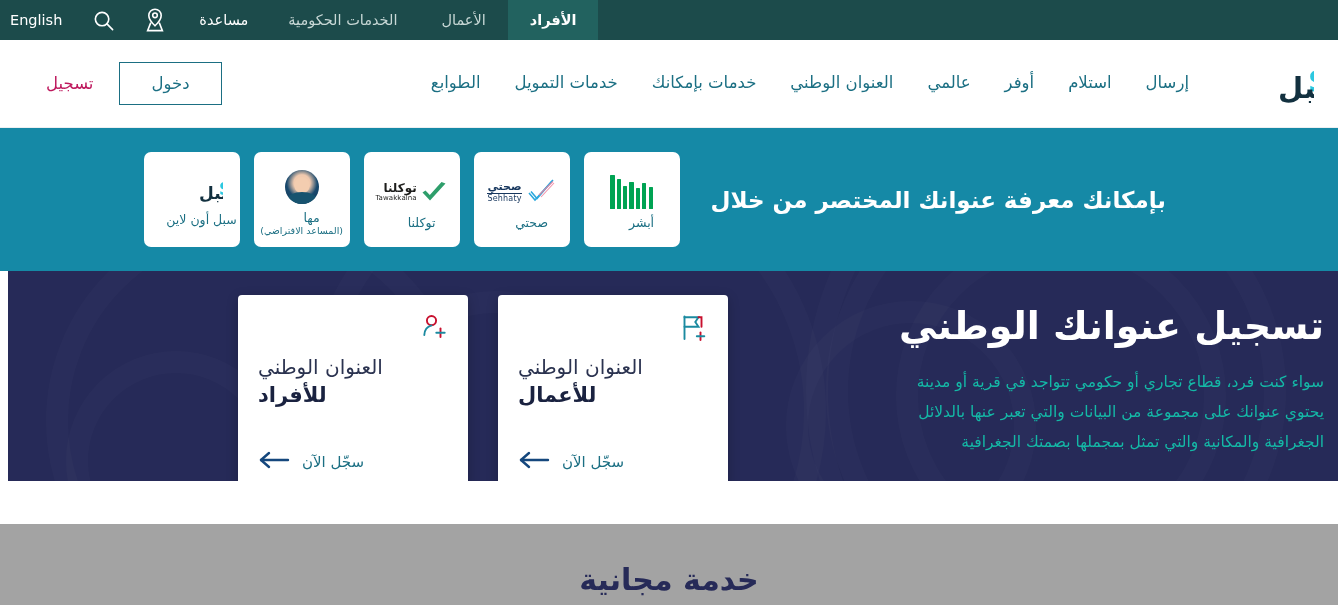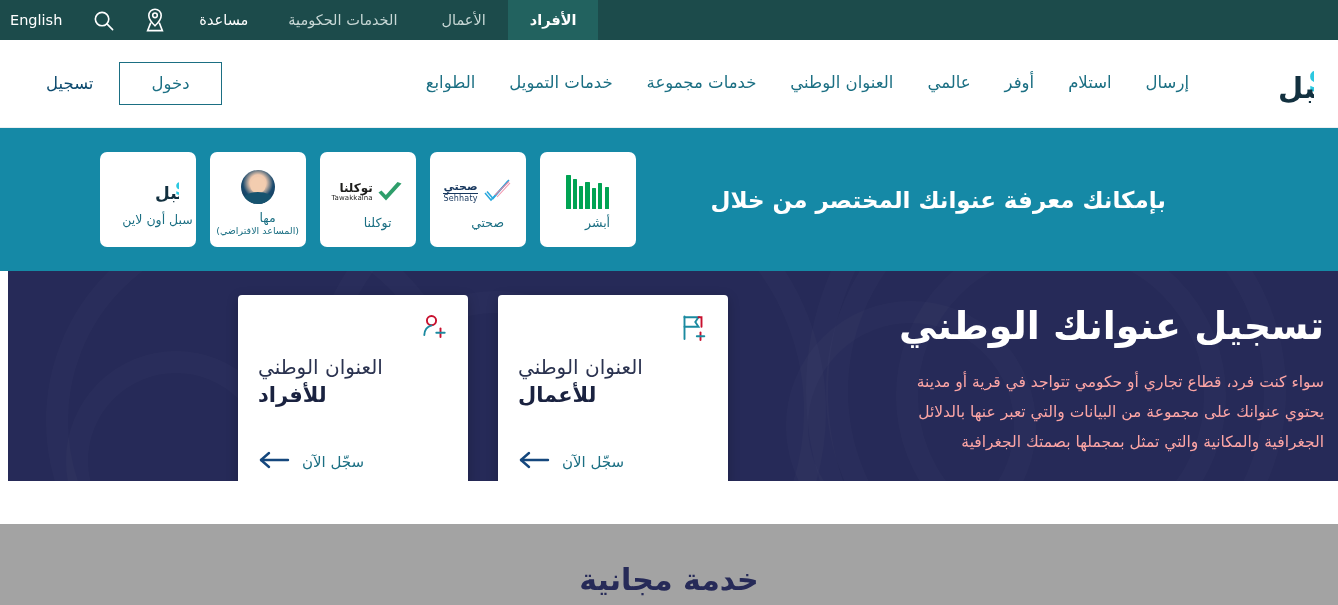"تسجيل" .btn-register { color: #0c4a6e -> #be185d }
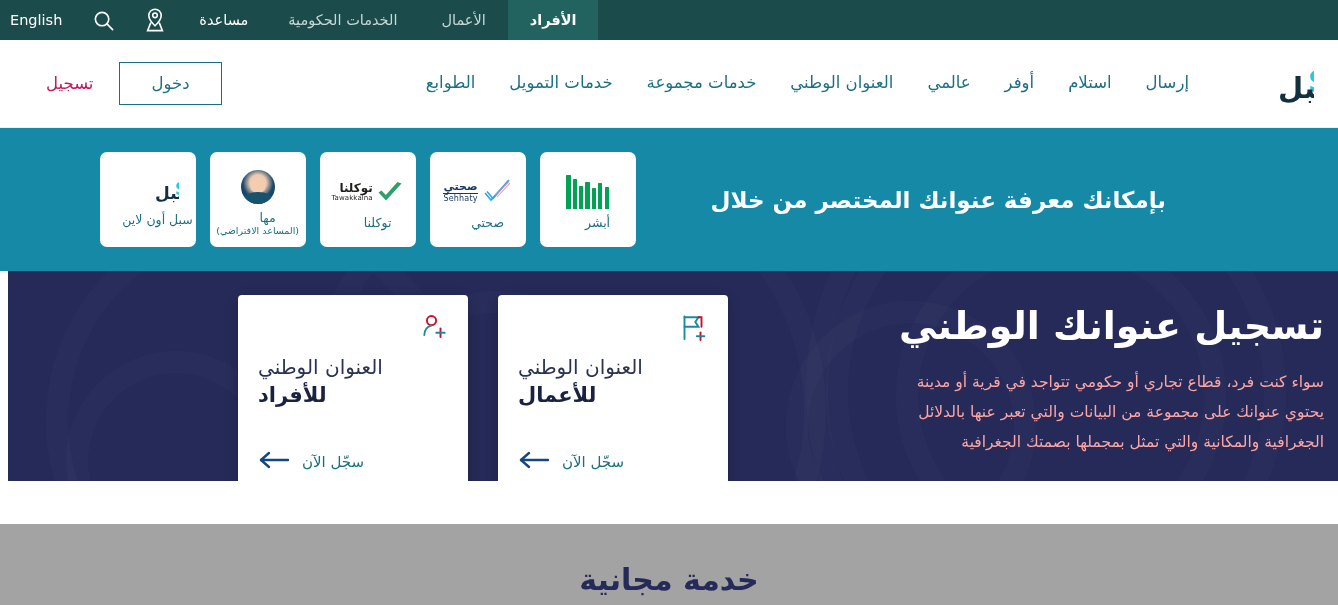"خدمات مجموعة" div.navlink { text: مجموعة -> بإمكانك }
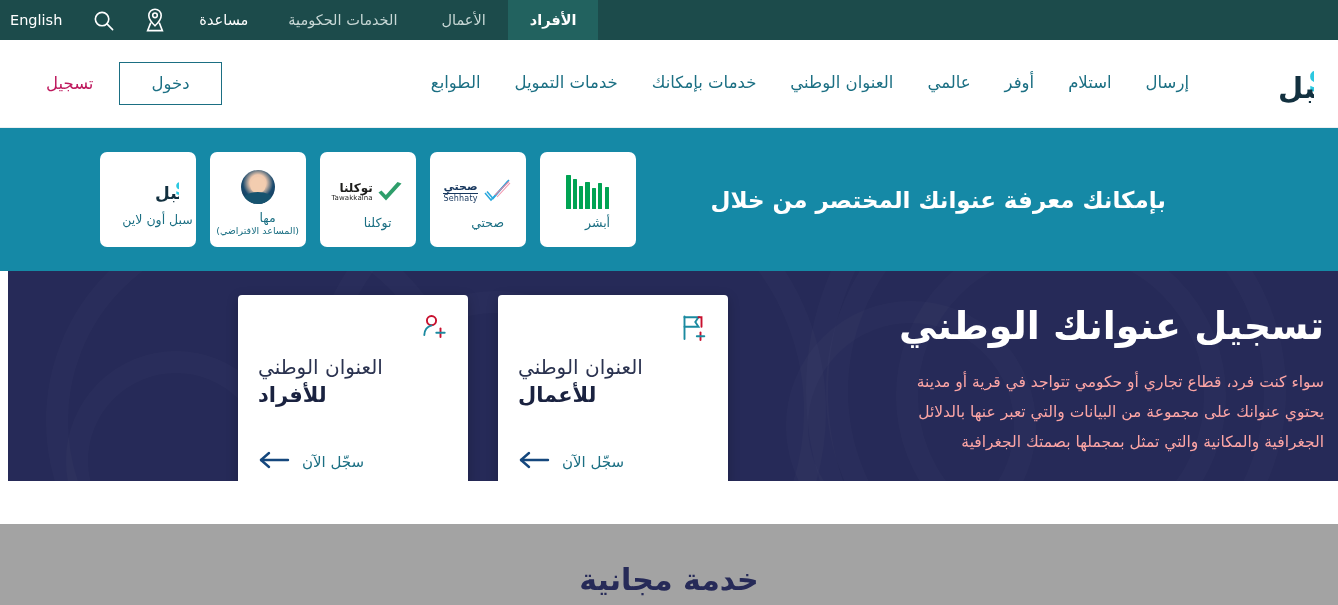"بإمكانك معرفة عنوانك المختصر من" .appbanner-text { margin-left: 44px -> none }
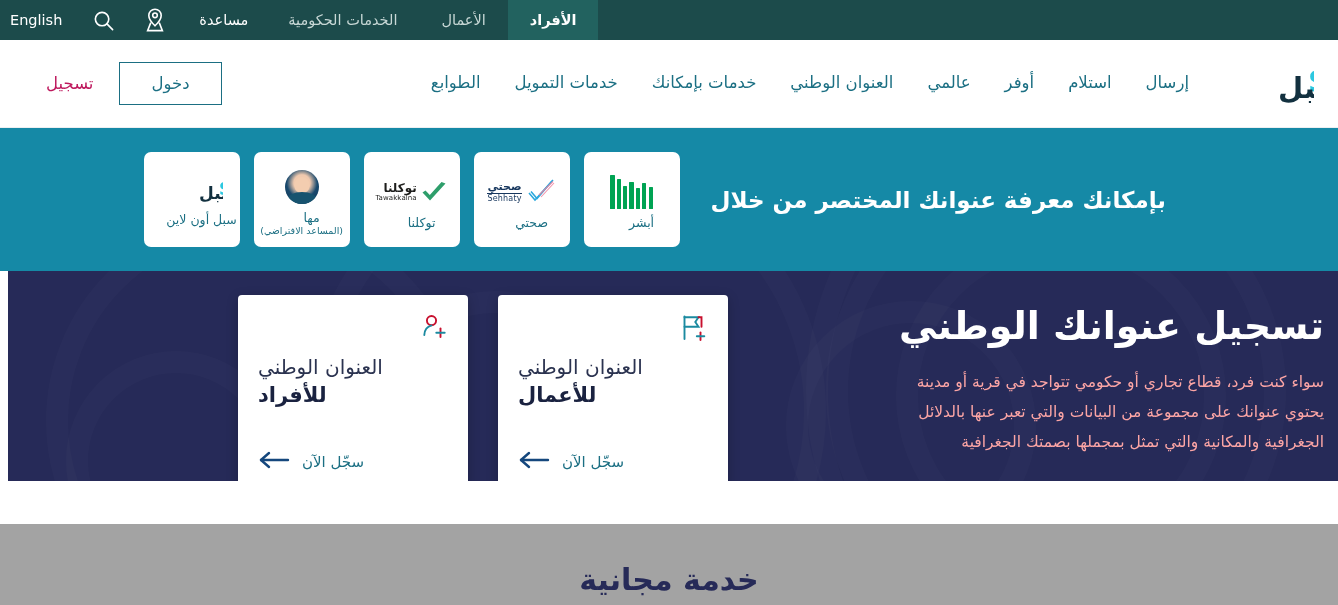"سواء كنت فرد، قطاع تجاري" .hero-desc { color: #fca5a5 -> #14b8a6 }
